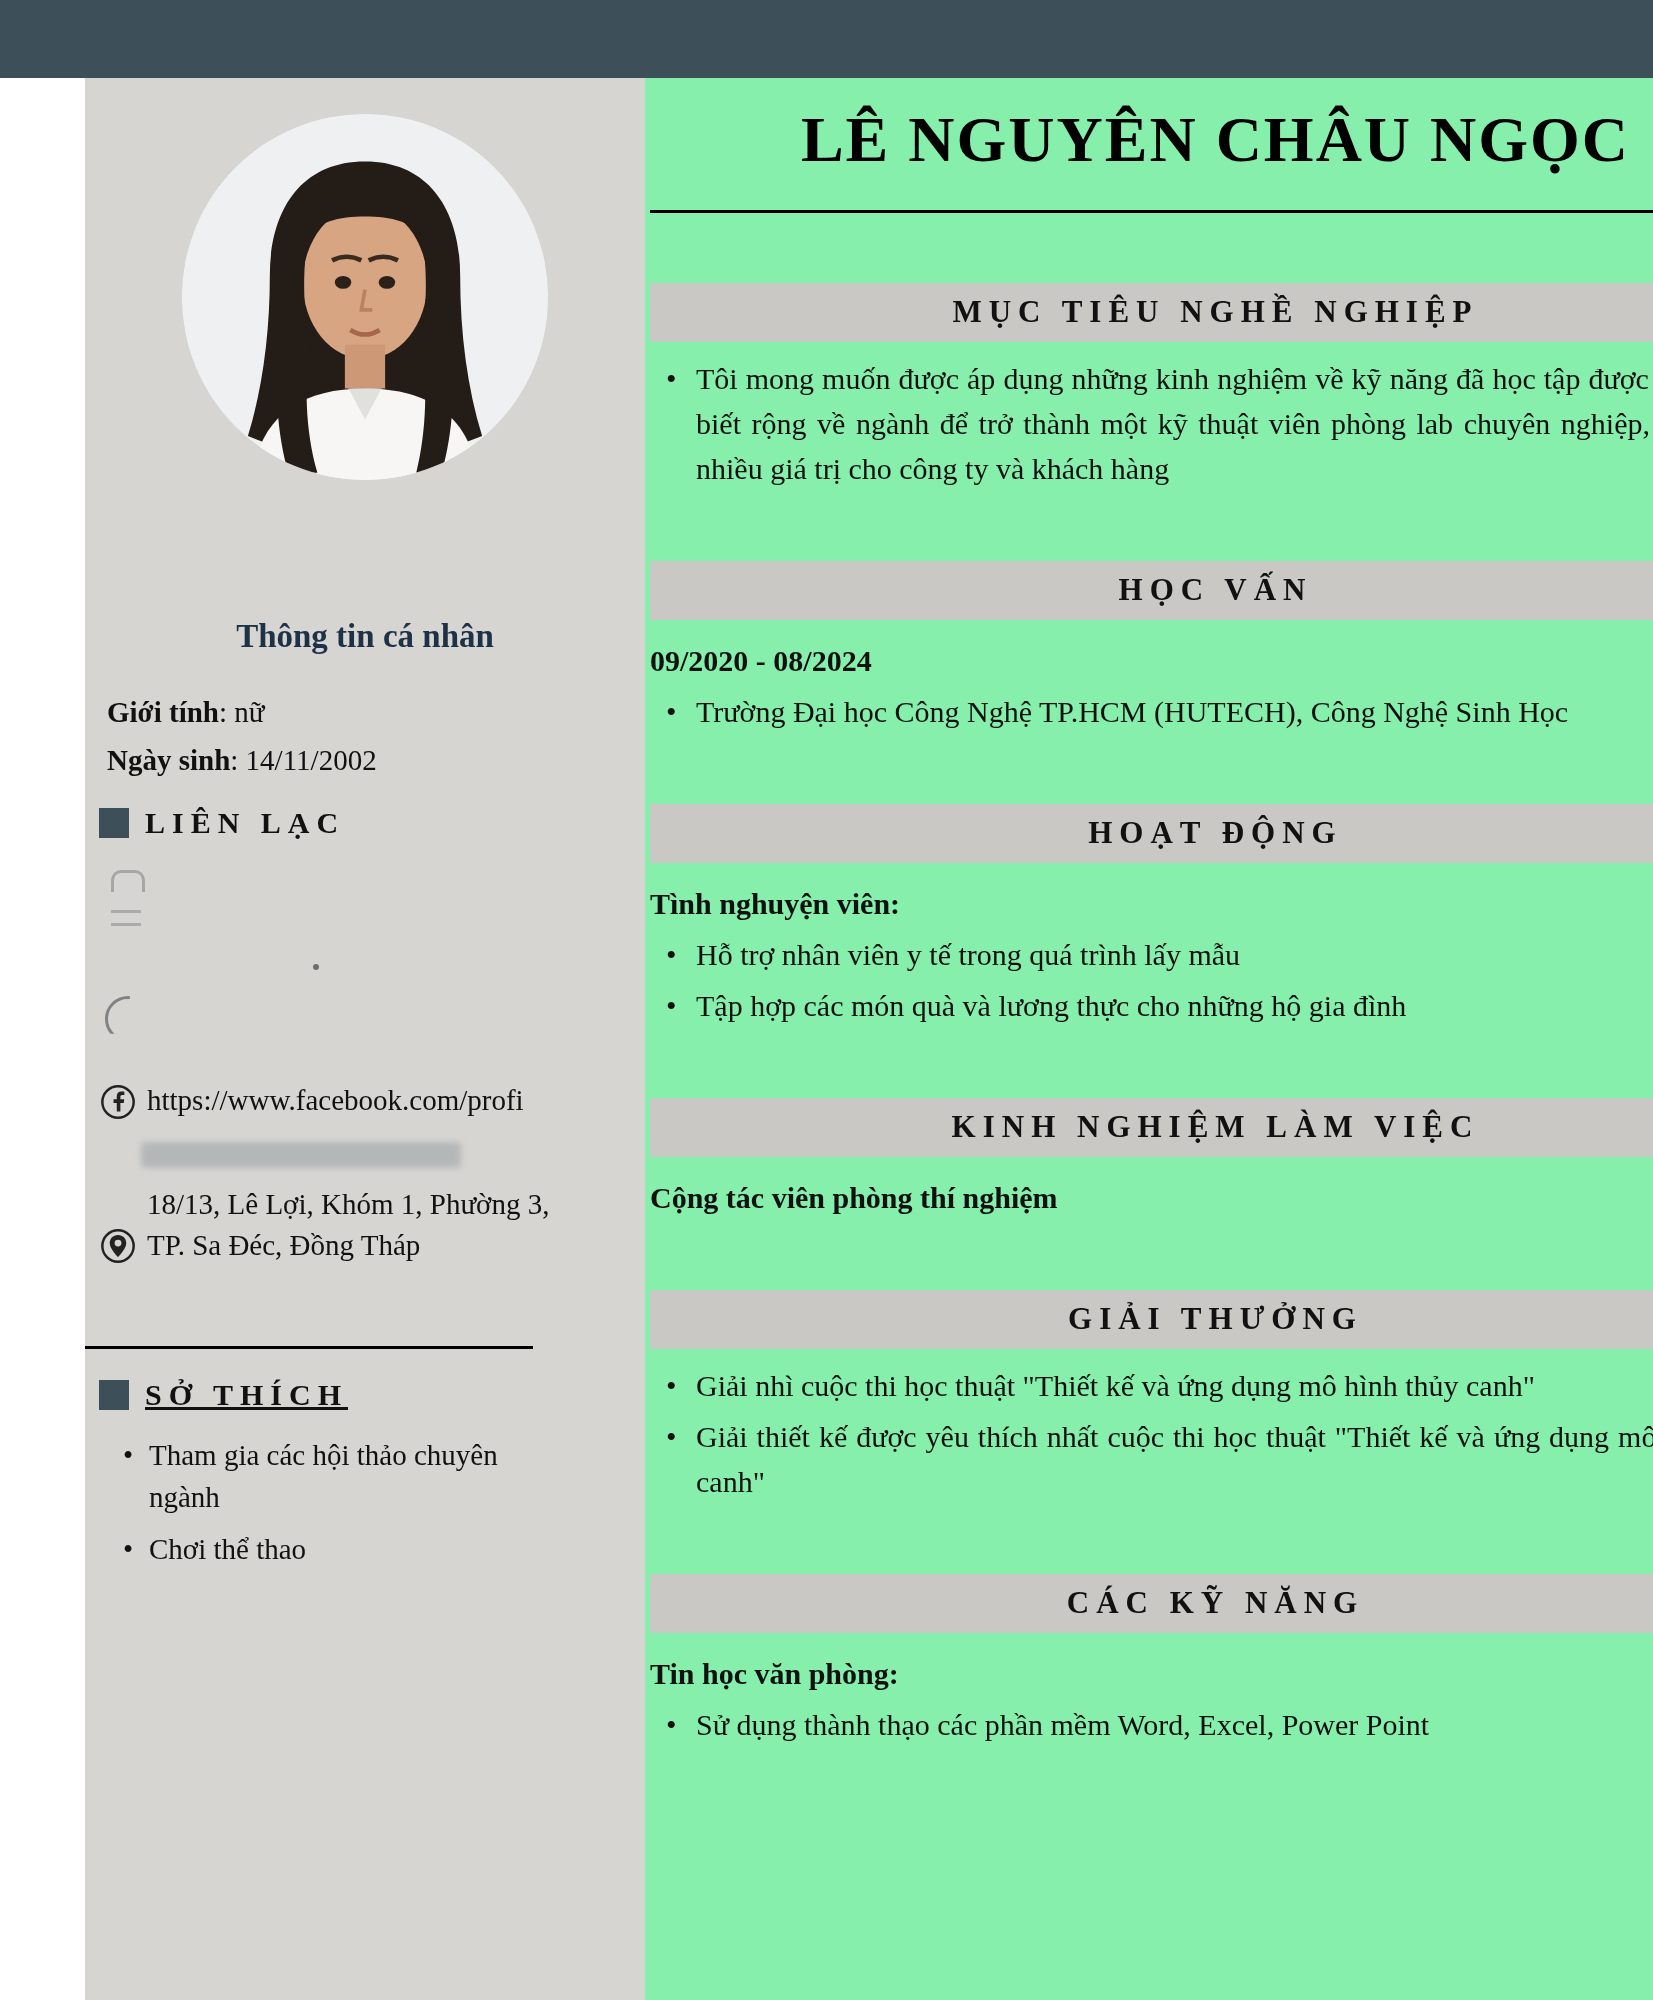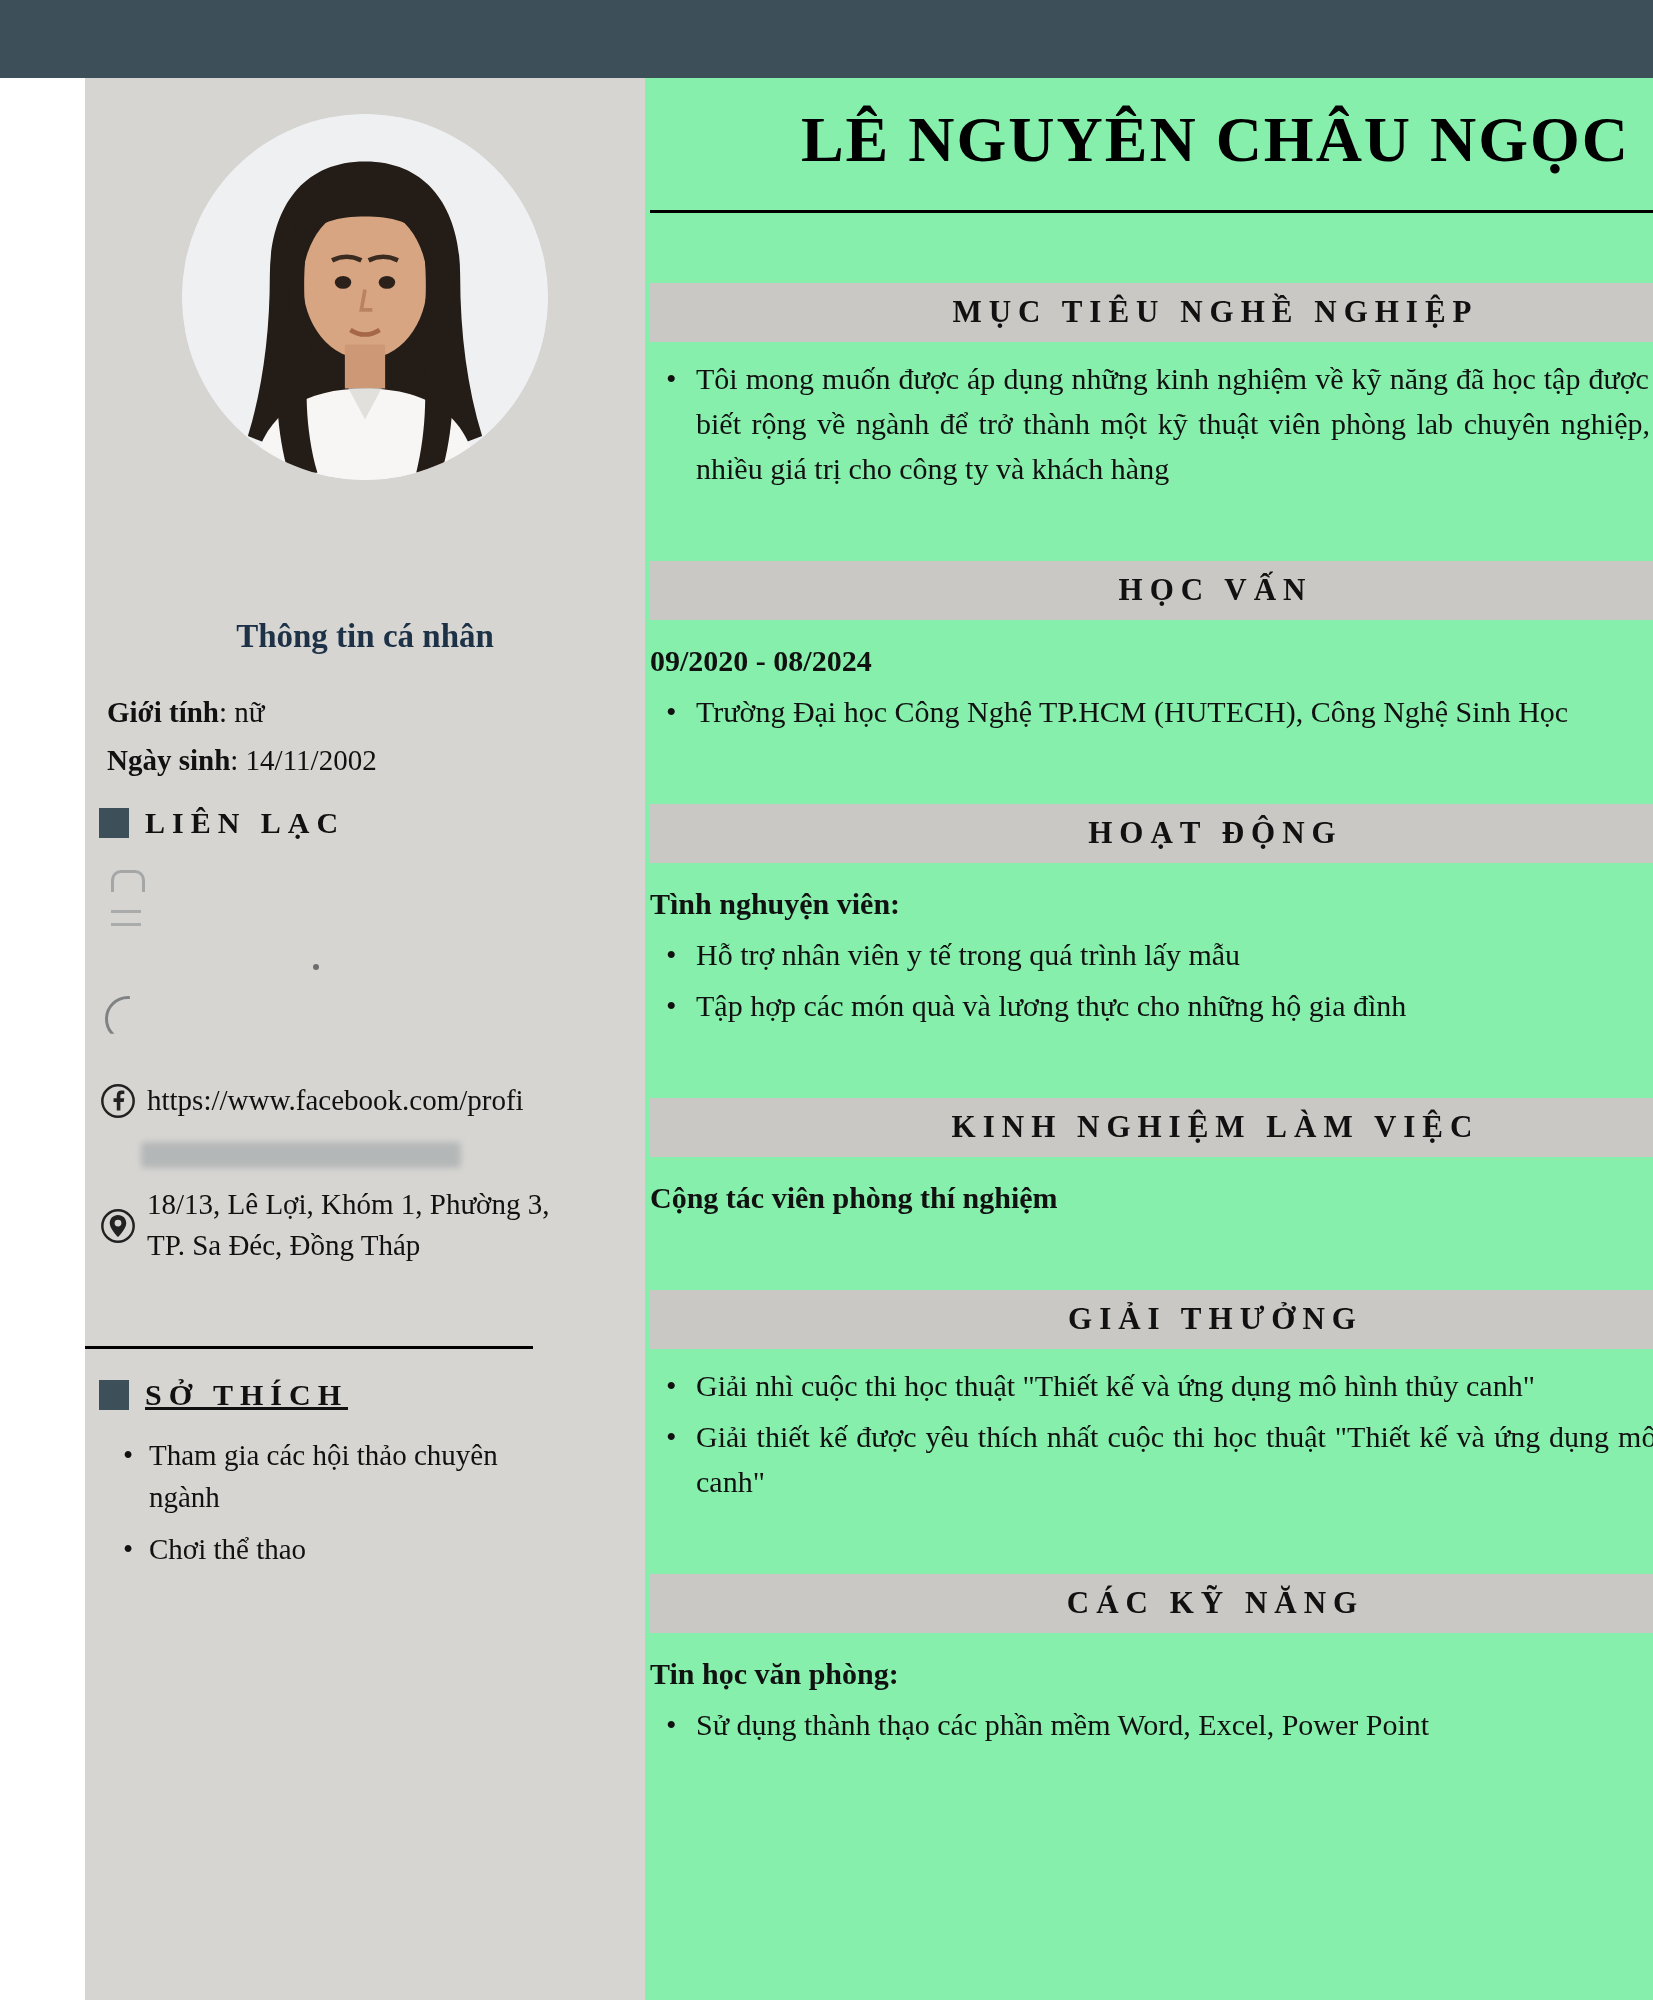"https://www.facebook.com/profi" .contact-row { align-items: center -> flex-end }
